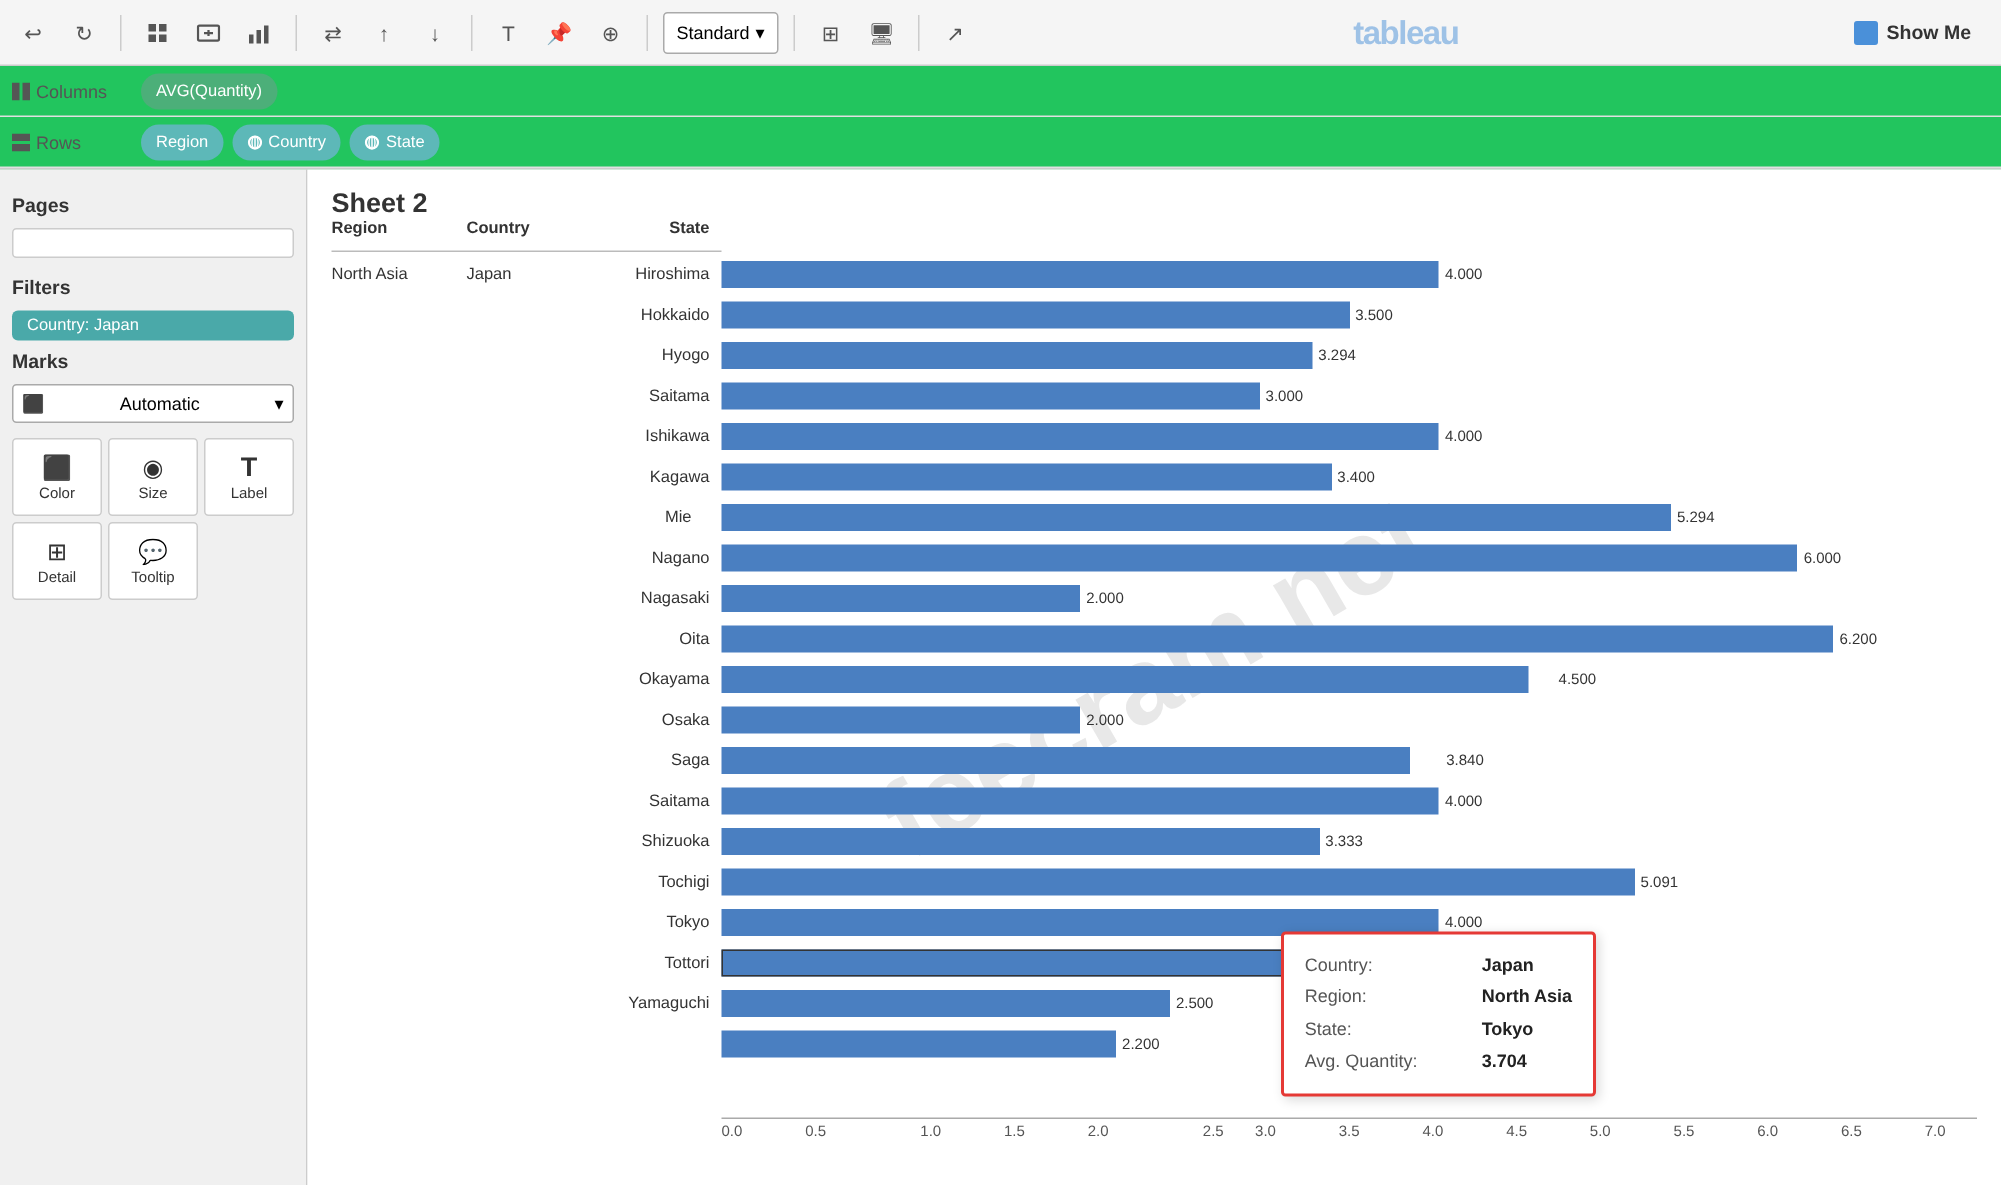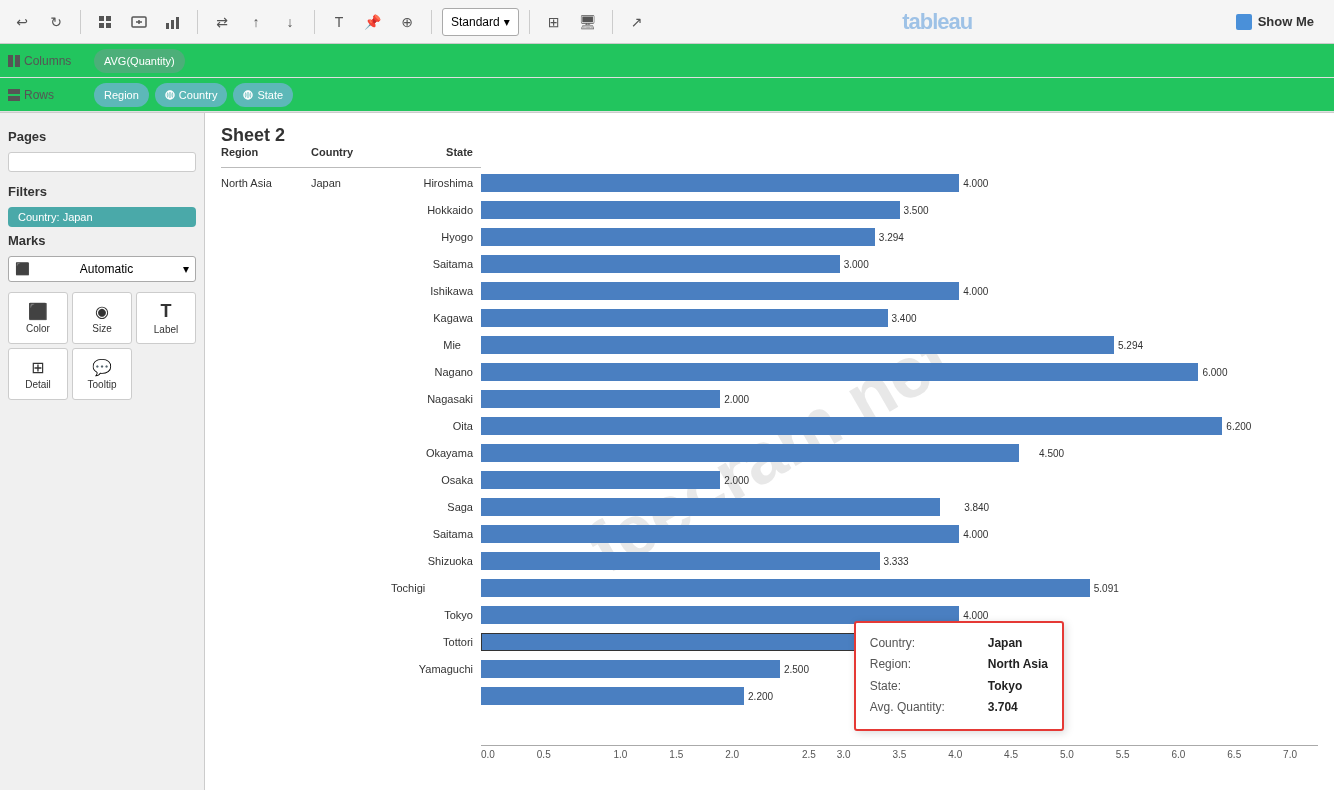"Tochigi" div { text-align: none -> right }
